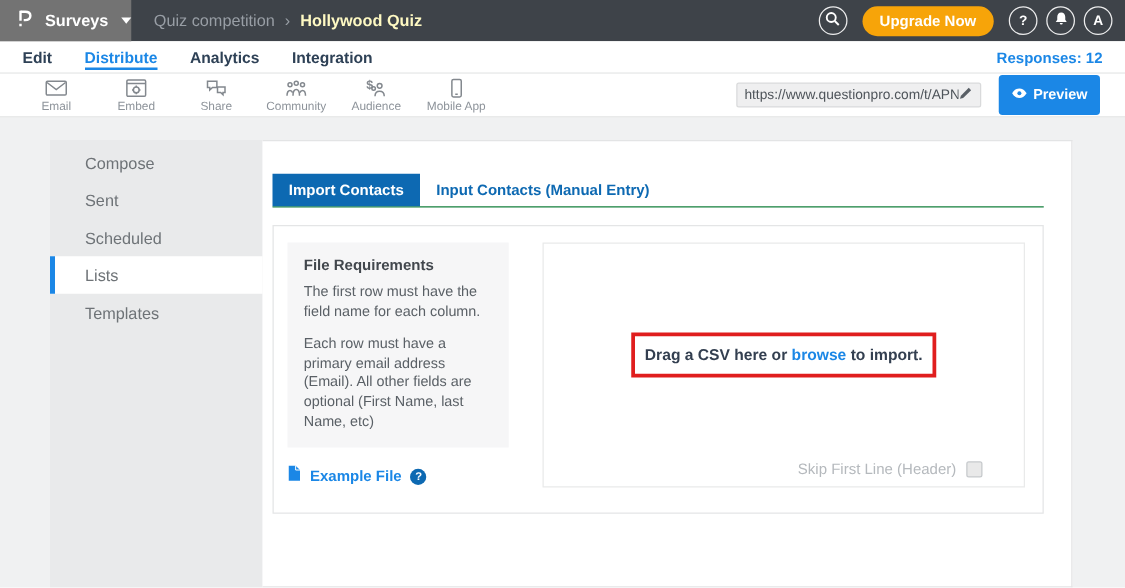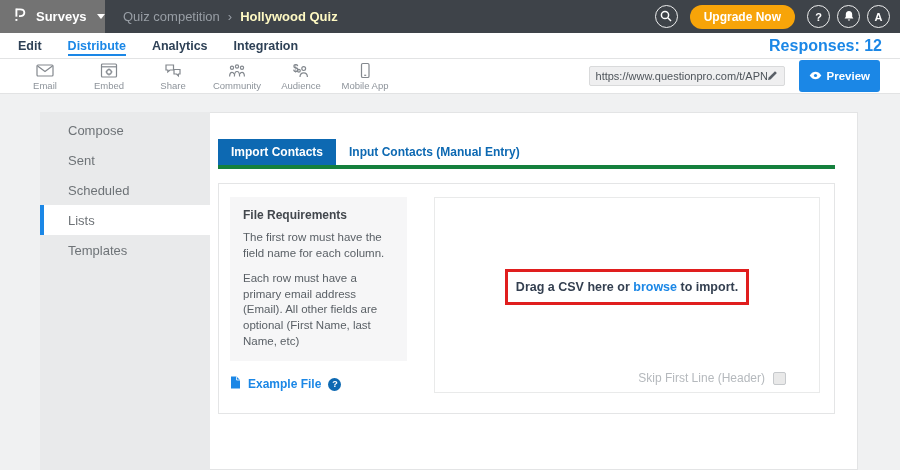"Responses: 12" .responses { font-size: 16px -> 12px }
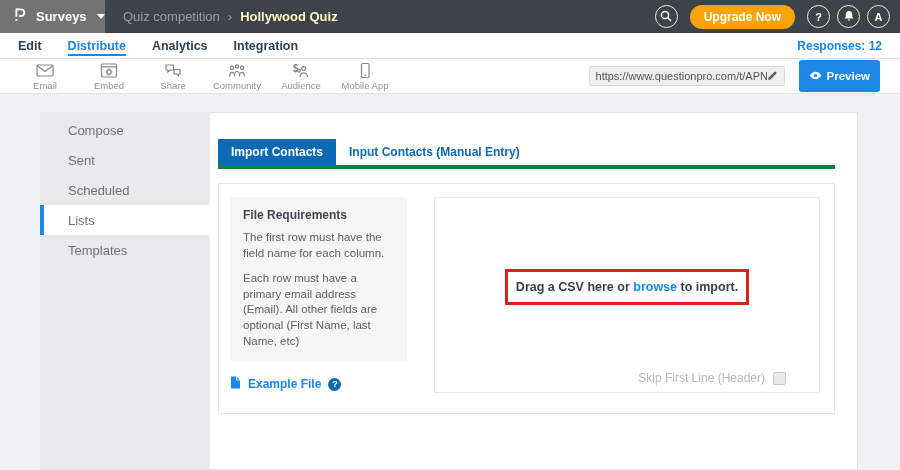"Import Contacts" .tabs { border-bottom: 4px solid #15803d -> 1px solid #15803d }
